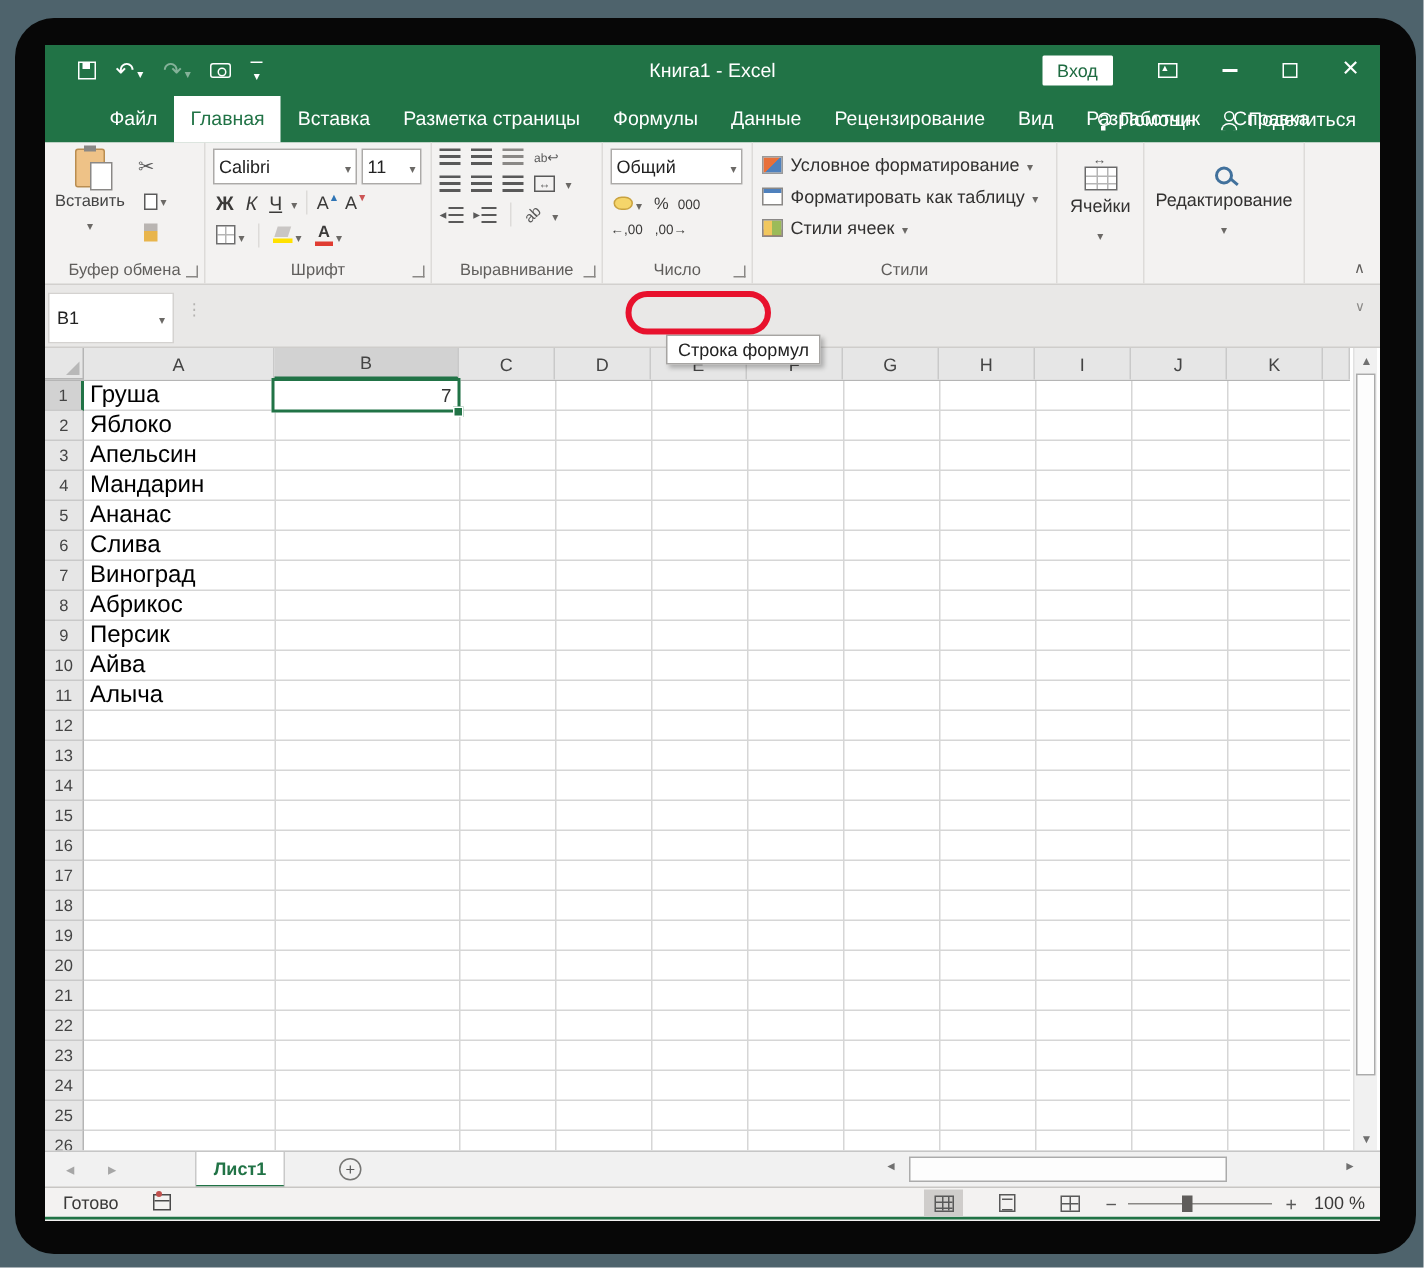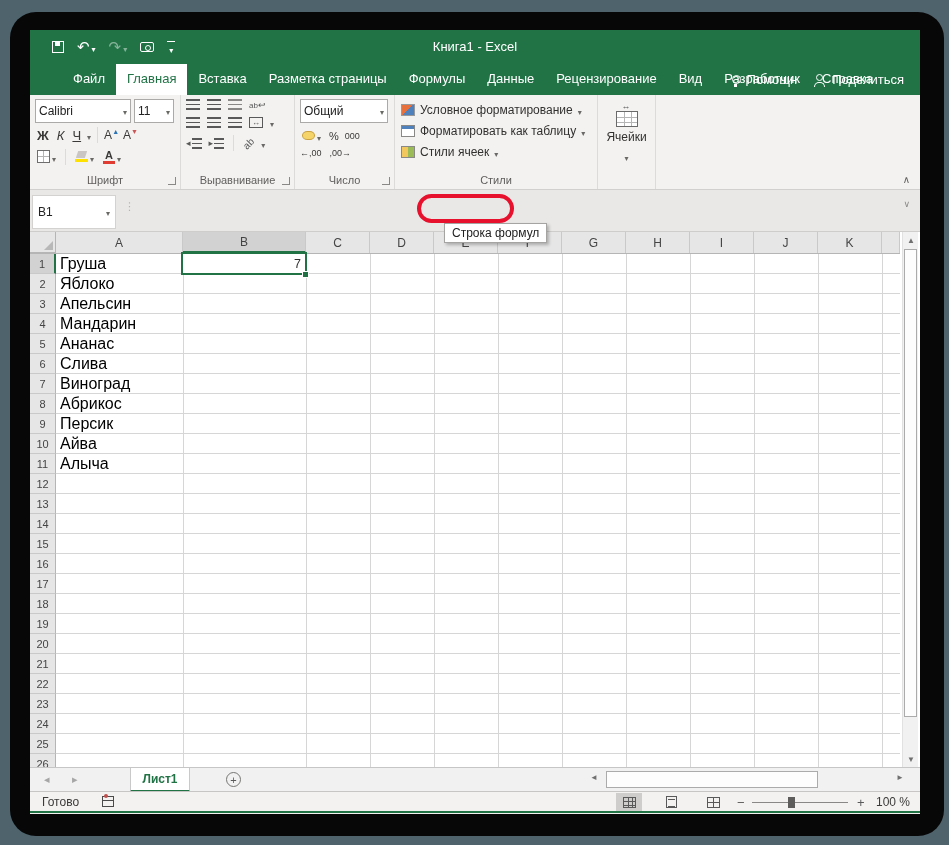"Вход" div.tb-right { html: none -> <div> <span>Вход</span> <span></span> <span></span> <span></span> <span></span> </div> }
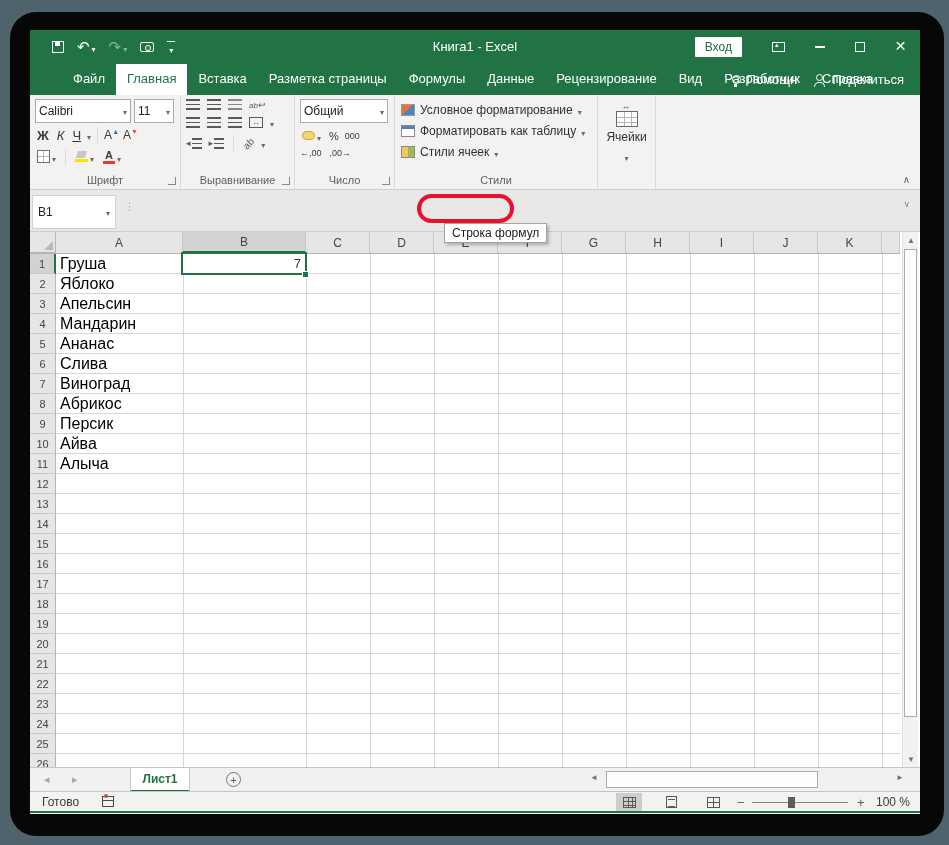"Вставить" div.grp { html: none -> <div> <div> <span></span> <span>Вставить</span> <span></span> </div> <div> <span> <span></span> </span> <span> <span></span> <span></span> </span> <span> <span></span> </span> </div> <div>Буфер обмена</div> <div></div> </div> }
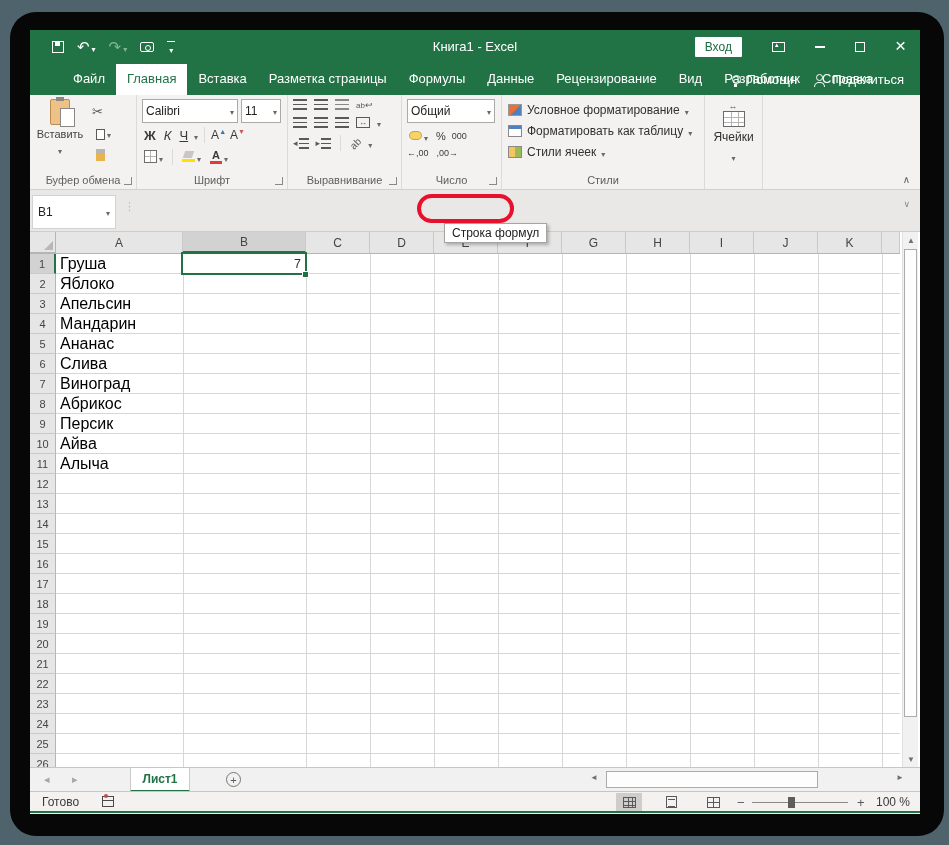"Редактирование" div.grp { html: none -> <div> <div> <span></span> <span>Редактирование</span> <span></span> </div> </div> }
